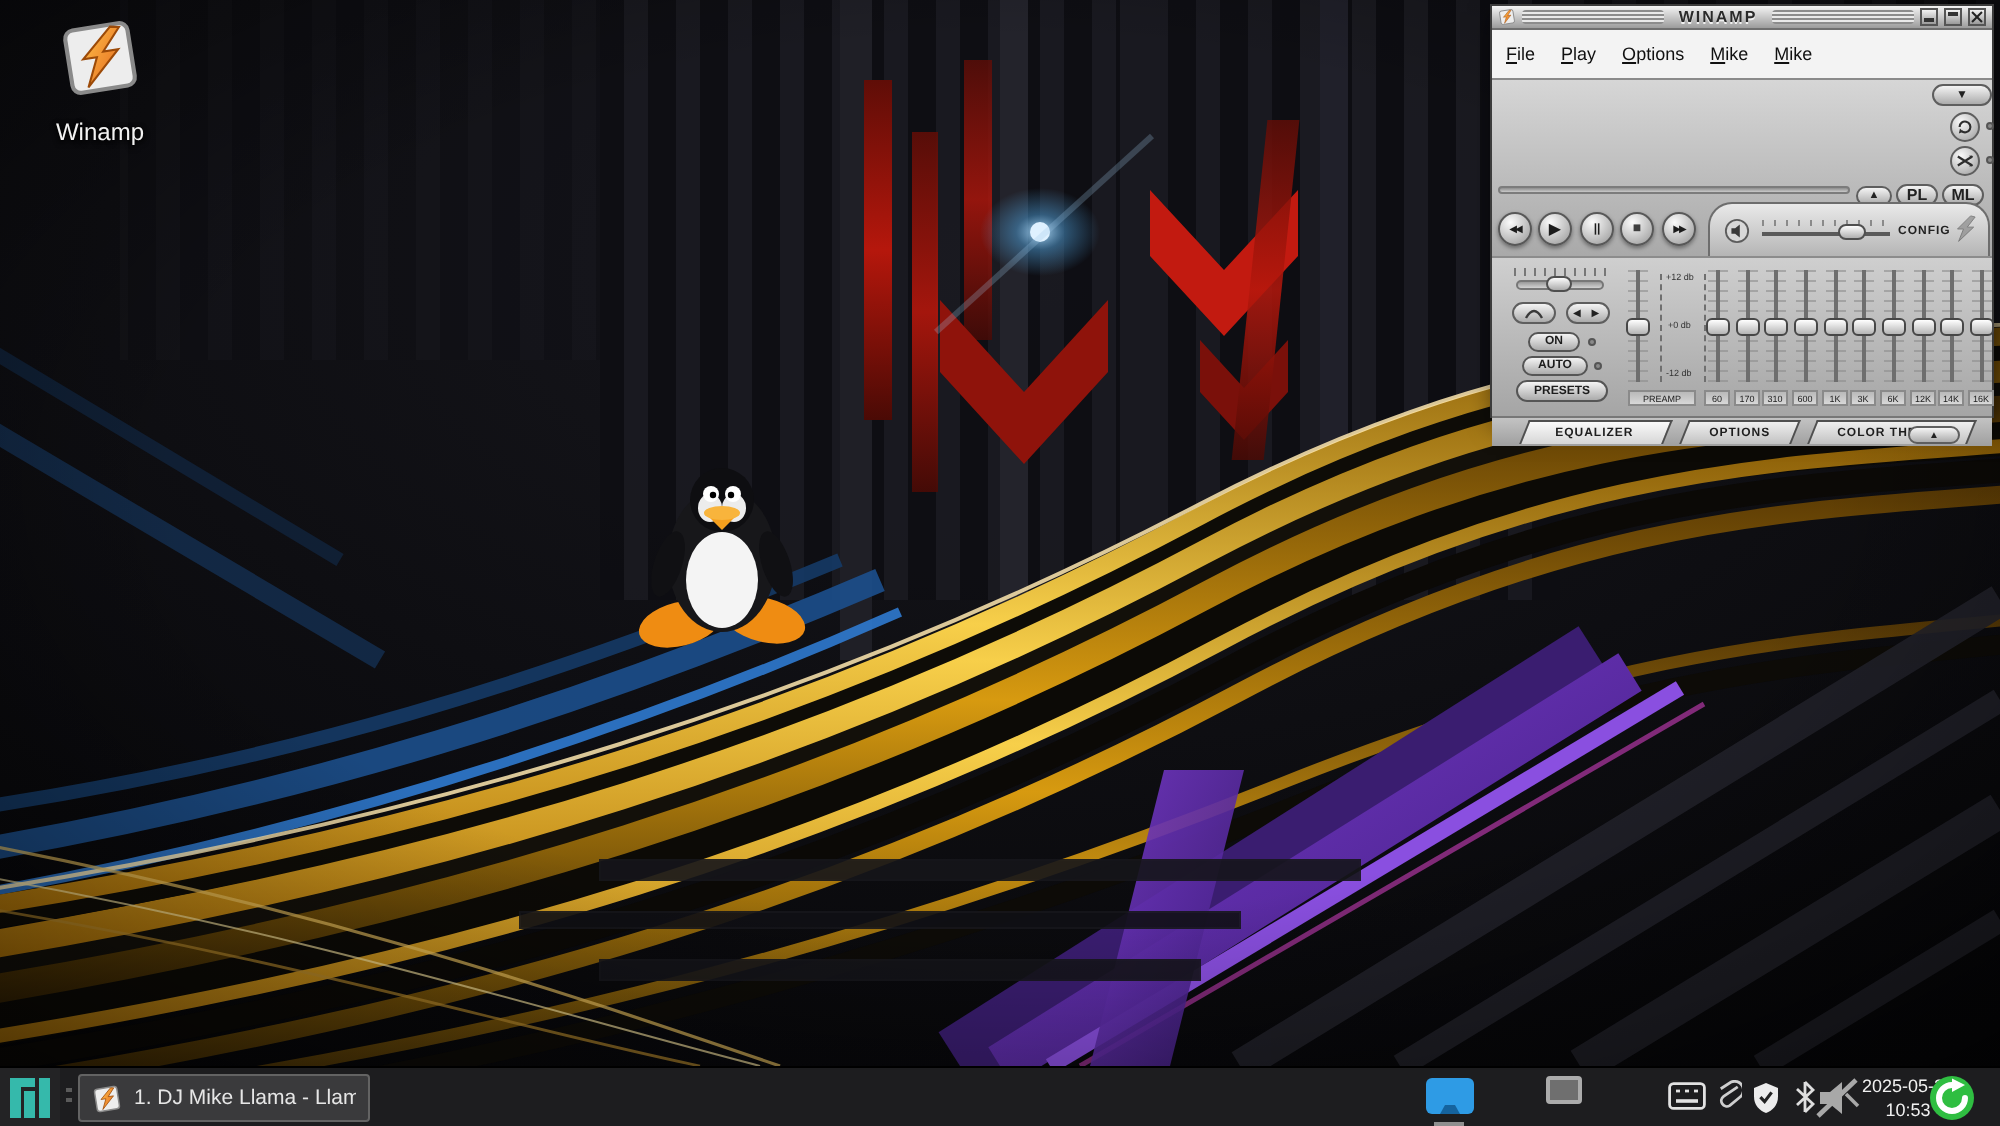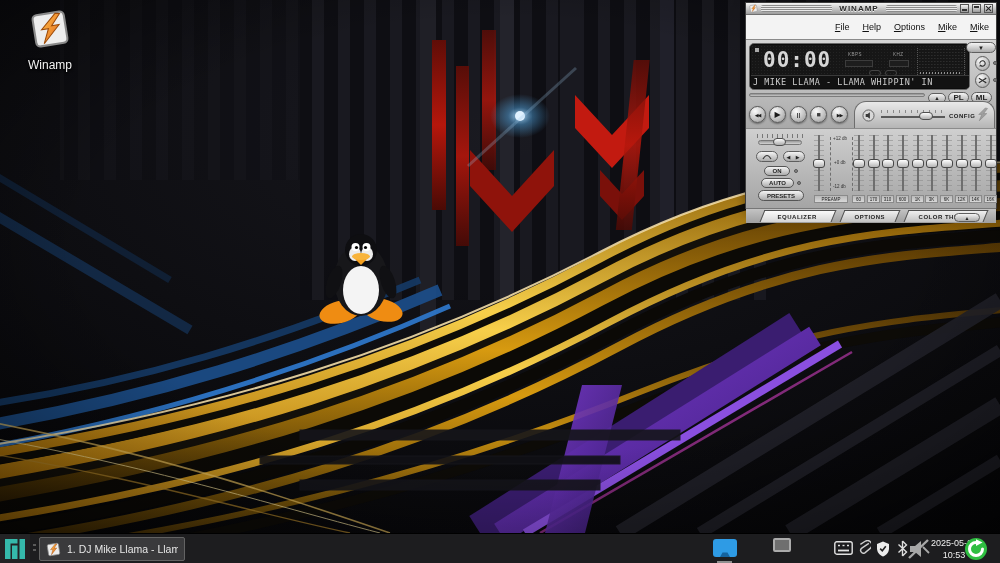"File" .menubar { justify-content: flex-end -> none }
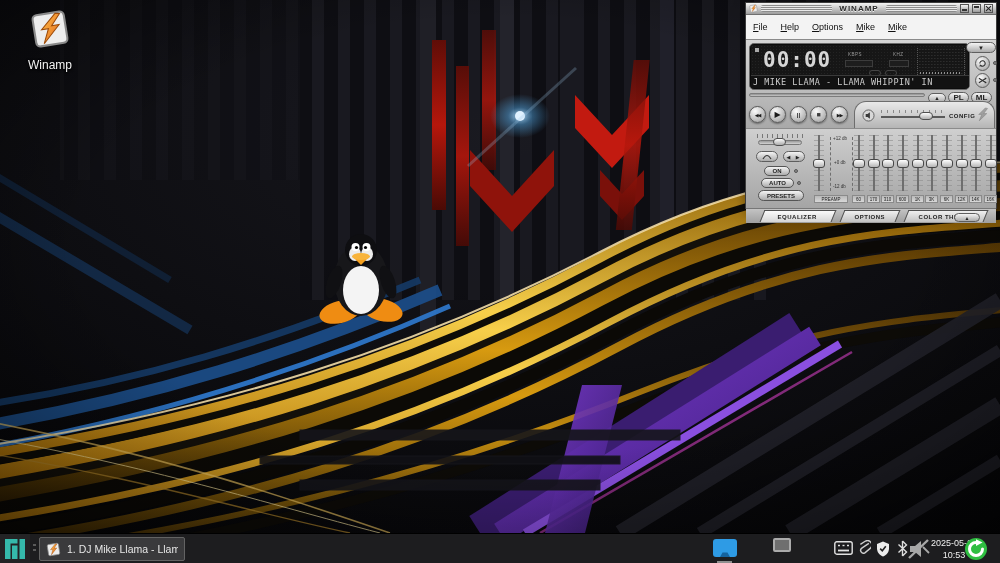"Help" span { text: Help -> Play }
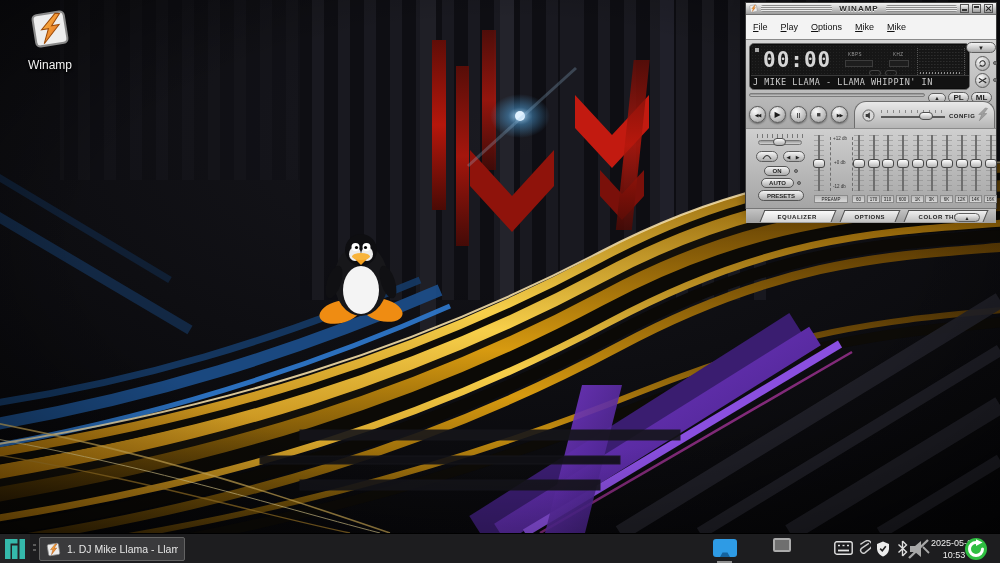"00:00" div.display { html: <div> <div> <div></div> <div>00:00</div> <span>KBPS</span> <span>KHZ</span> <div></div> <div></div> <div></div> <div></div> <div></div> </div> <div>J MIKE LLAMA - LLAMA WHIPPIN' IN</div> </div> -> none }
